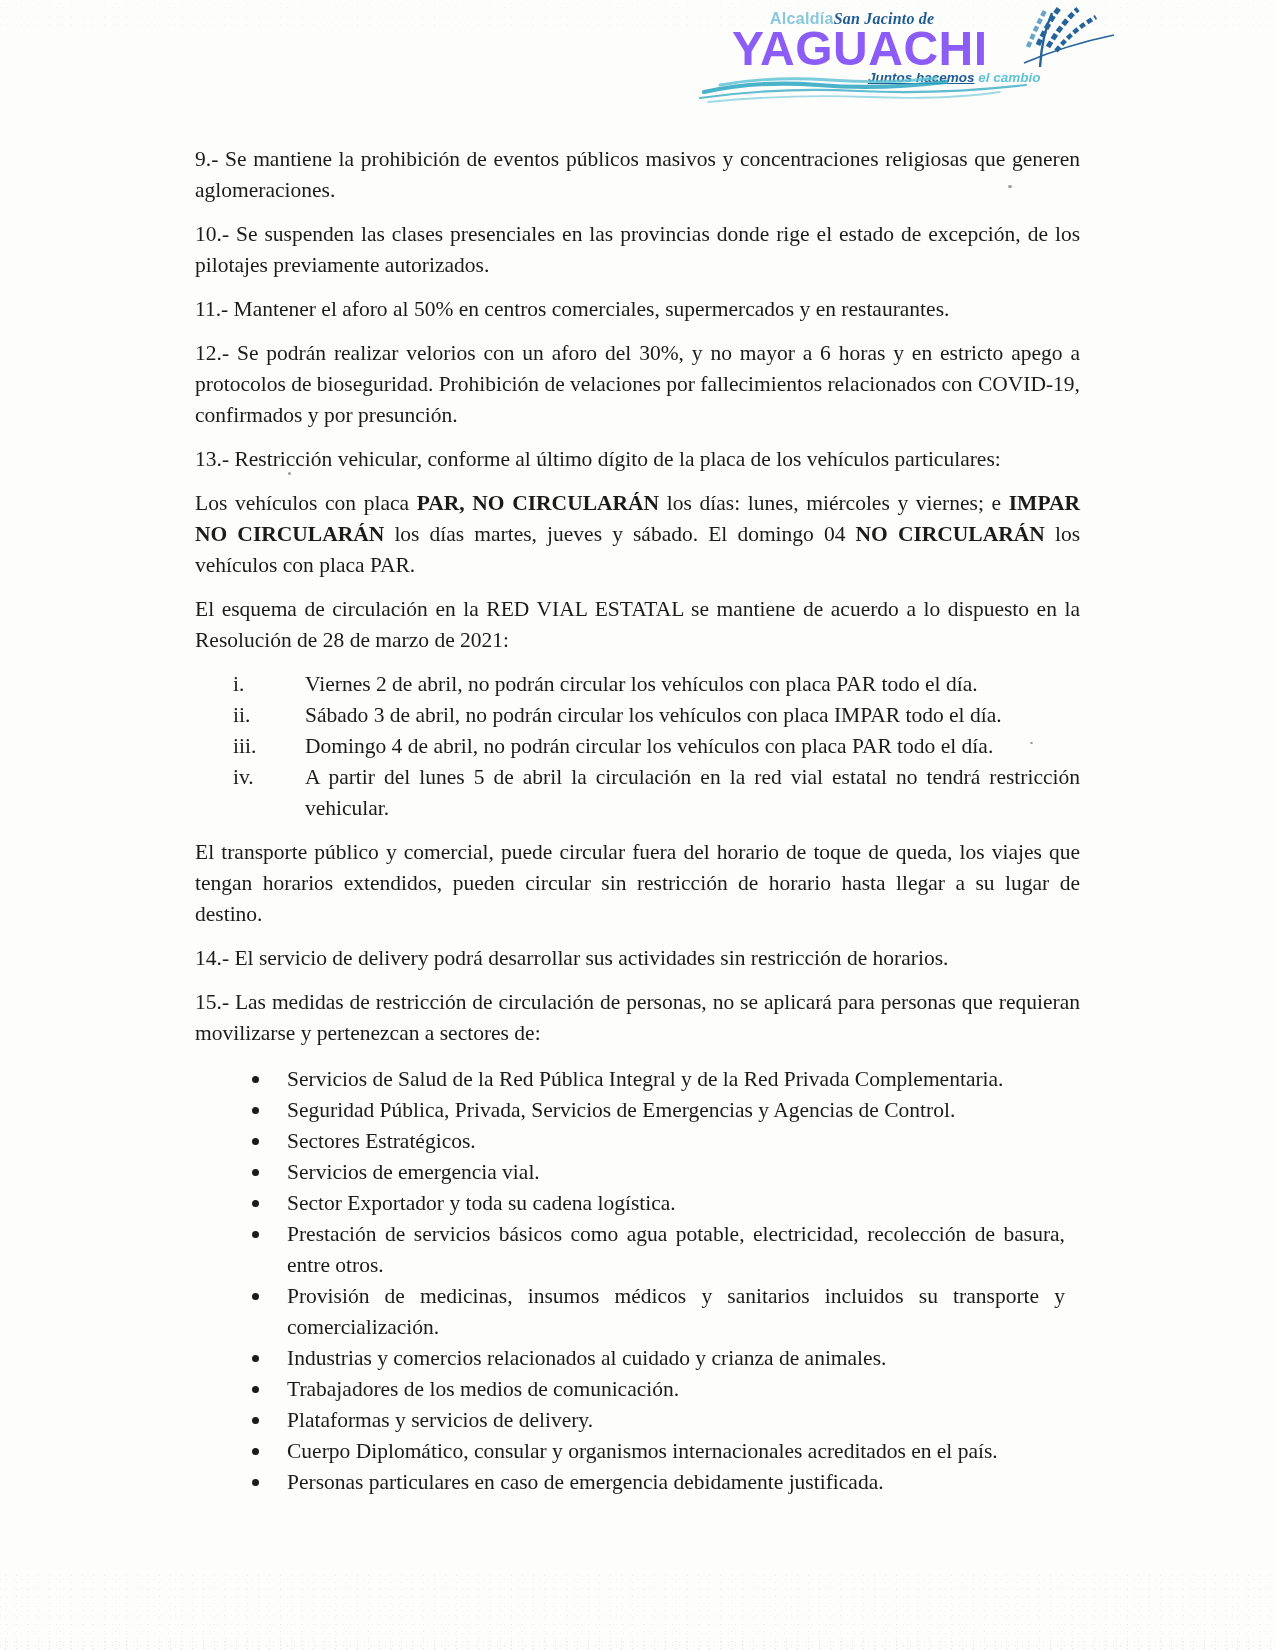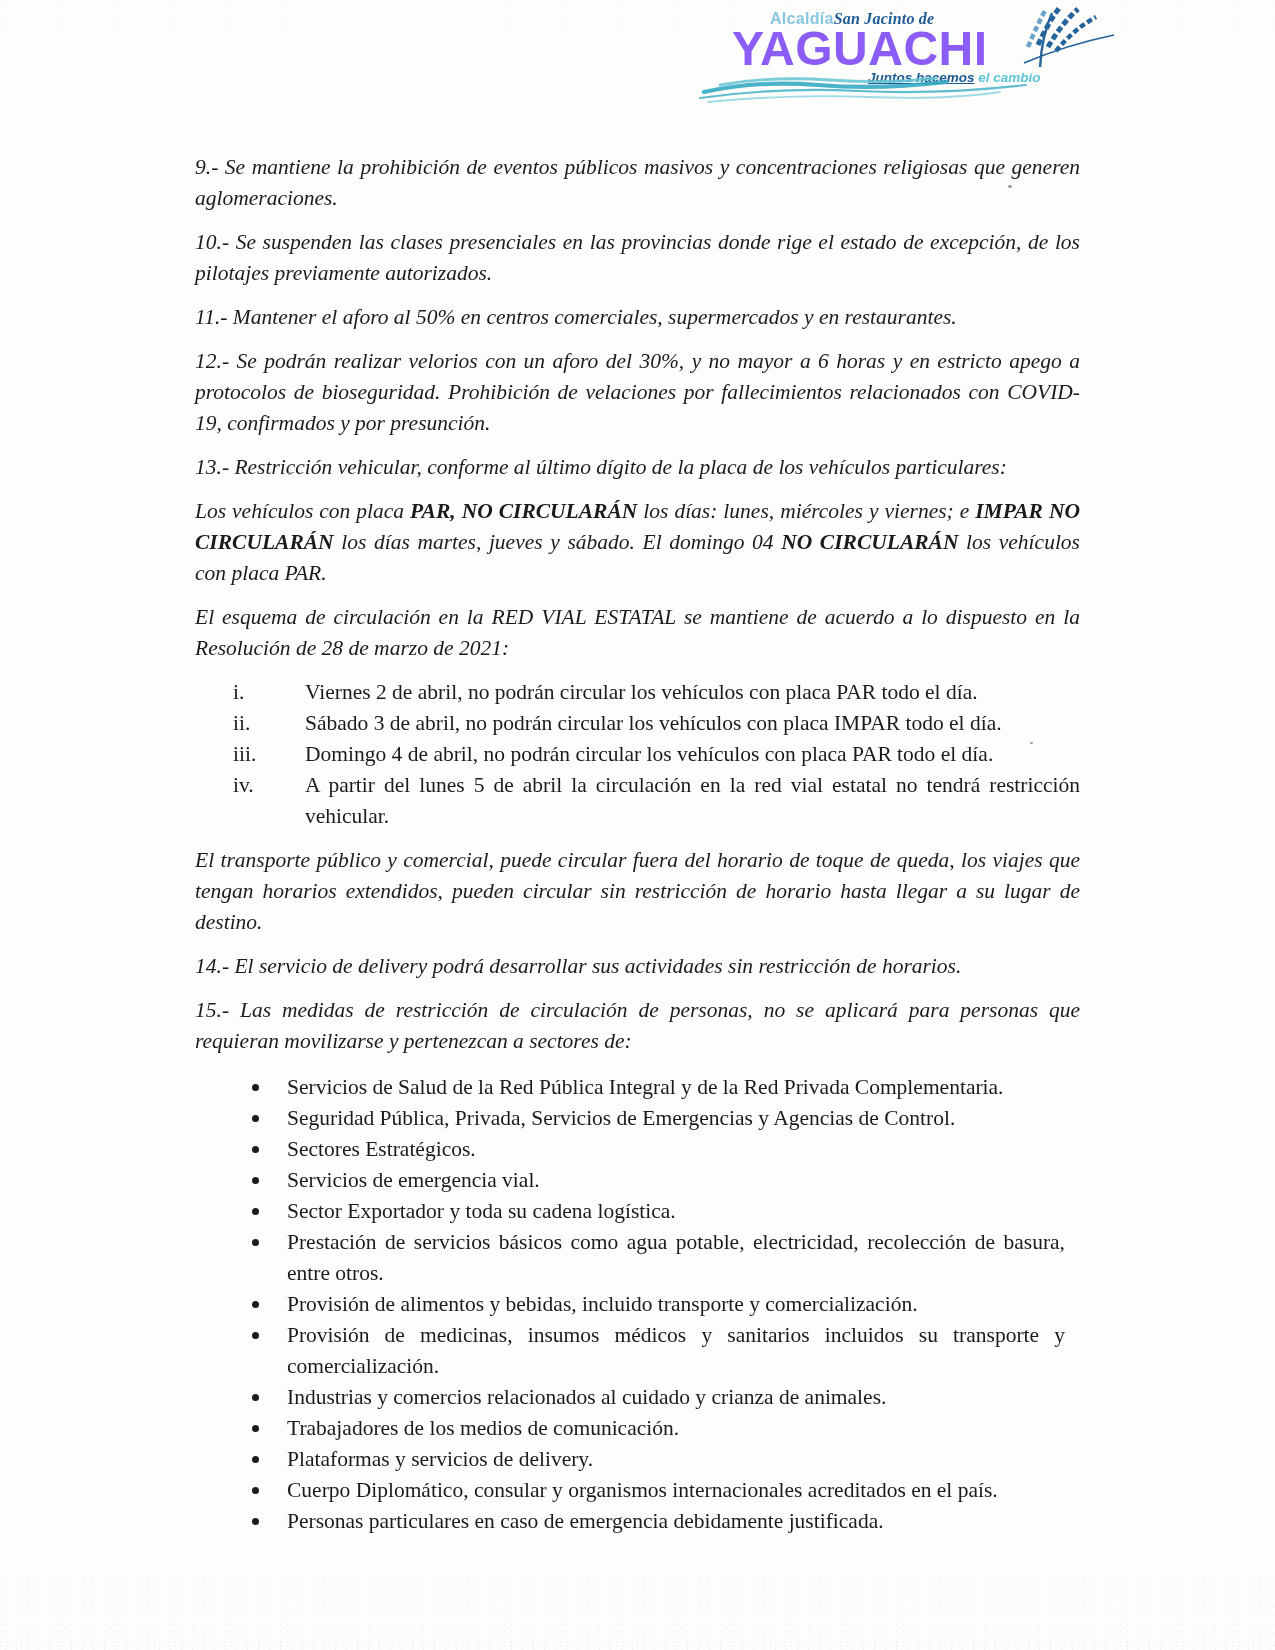"9.- Se mantiene la prohibición" .para { font-style: italic -> none; margin: 12px 0 13px 0 -> 4px 0 13px 0 }
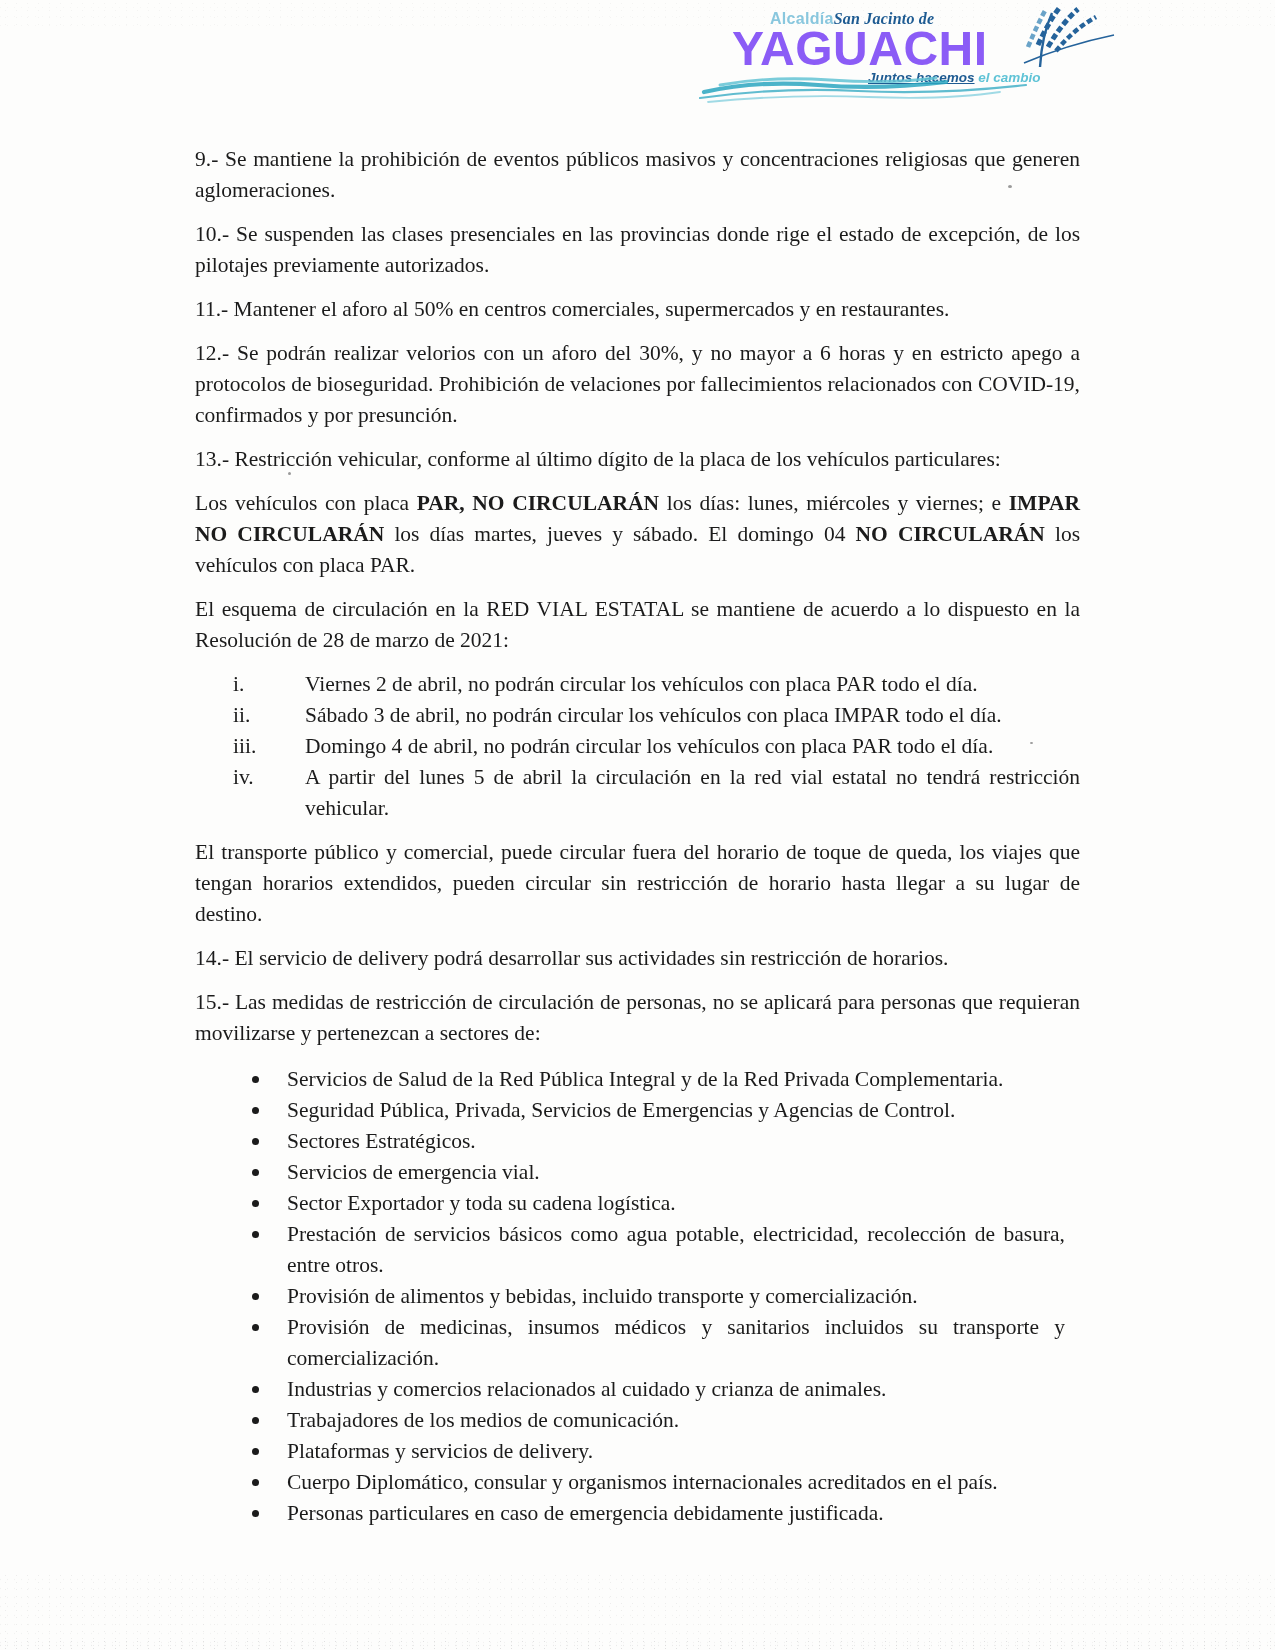"Provisión de alimentos y bebidas," div.bullet-item { html: <div> <span>Provisión de alimentos y bebidas, incluido transporte y comercialización.</span> </div> -> none }
